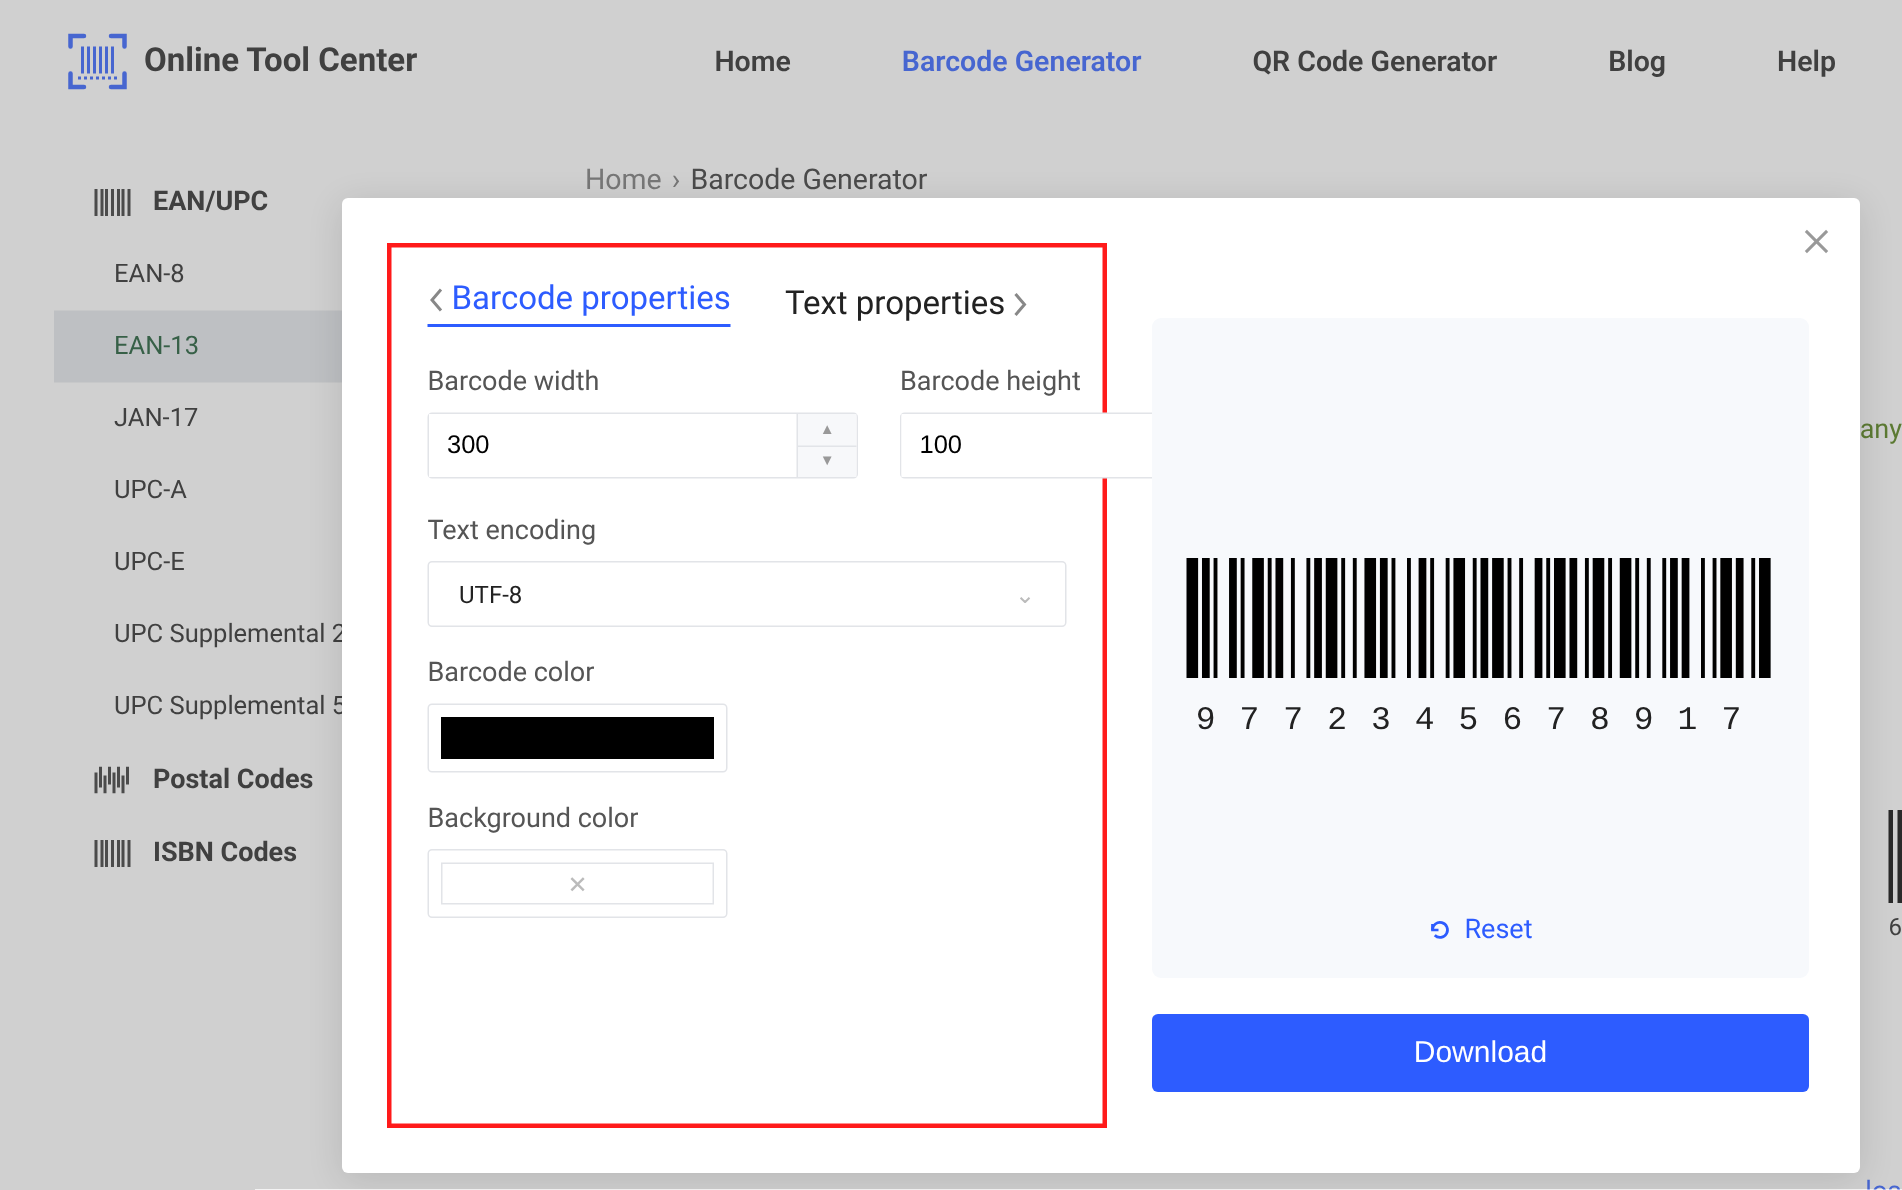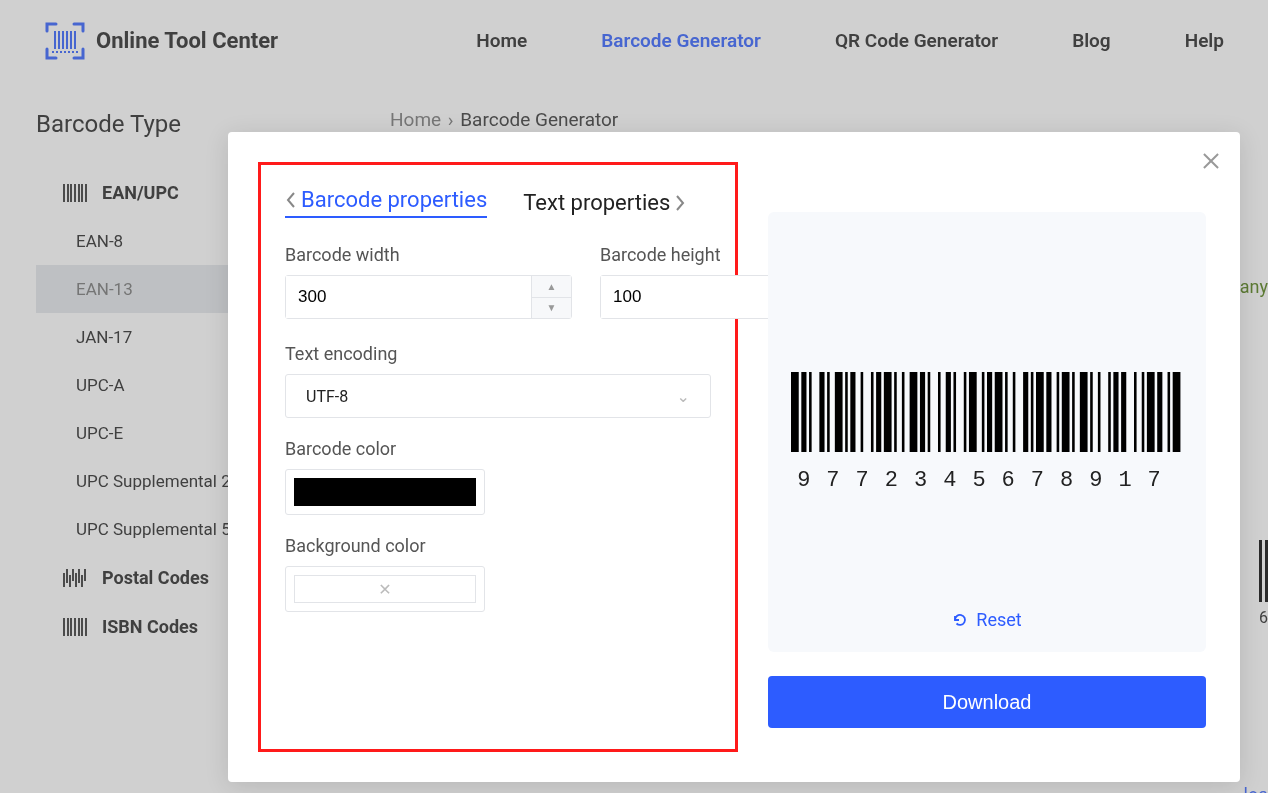"Barcode Type" div.sidebar-title { html: <div>Barcode Type</div> -> none }
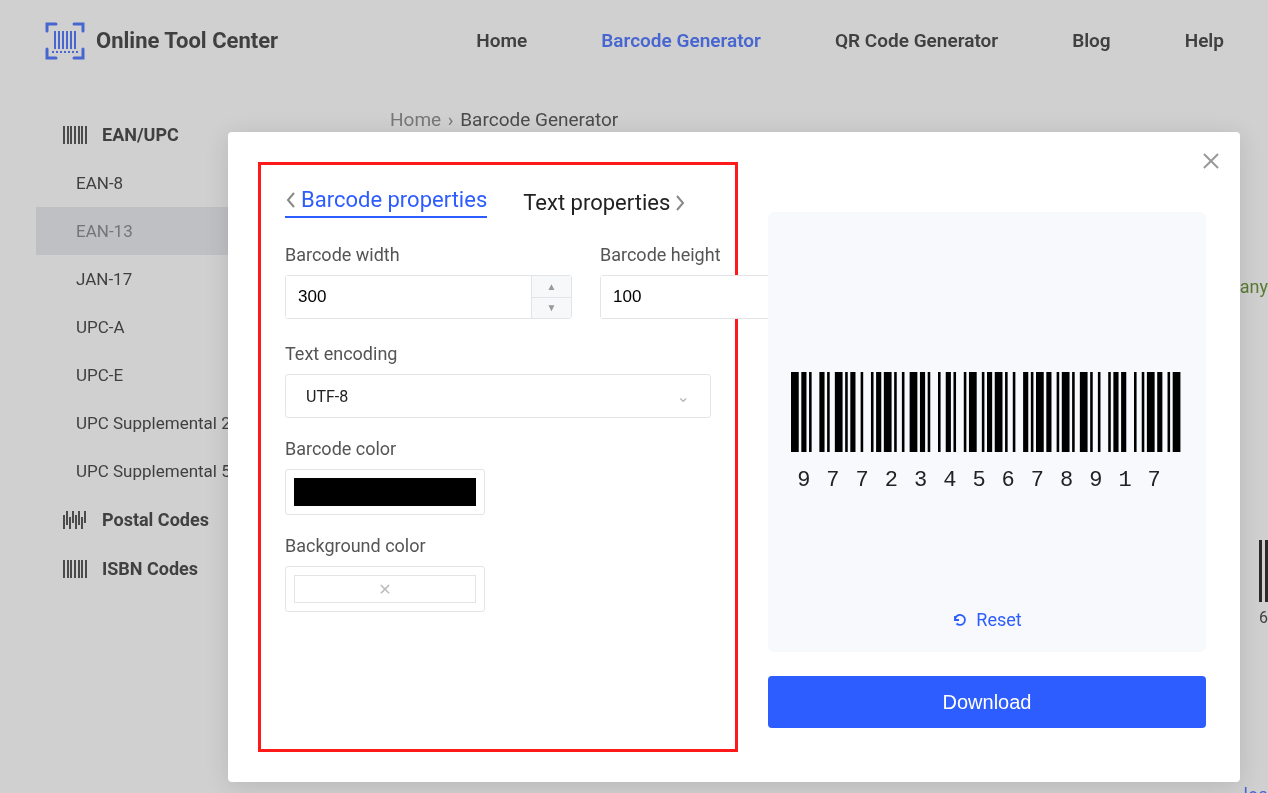"EAN-13" .sub.active { color: #737373 -> #14532d }
